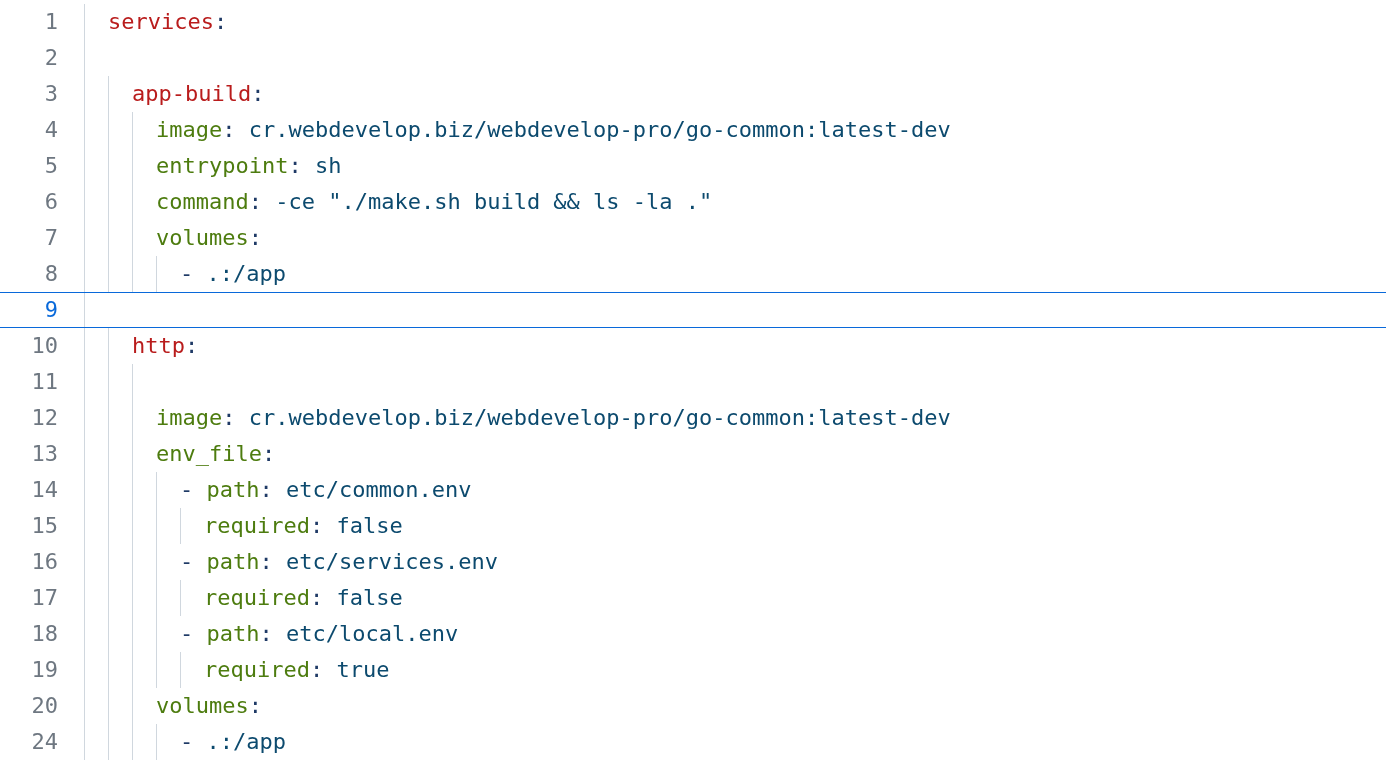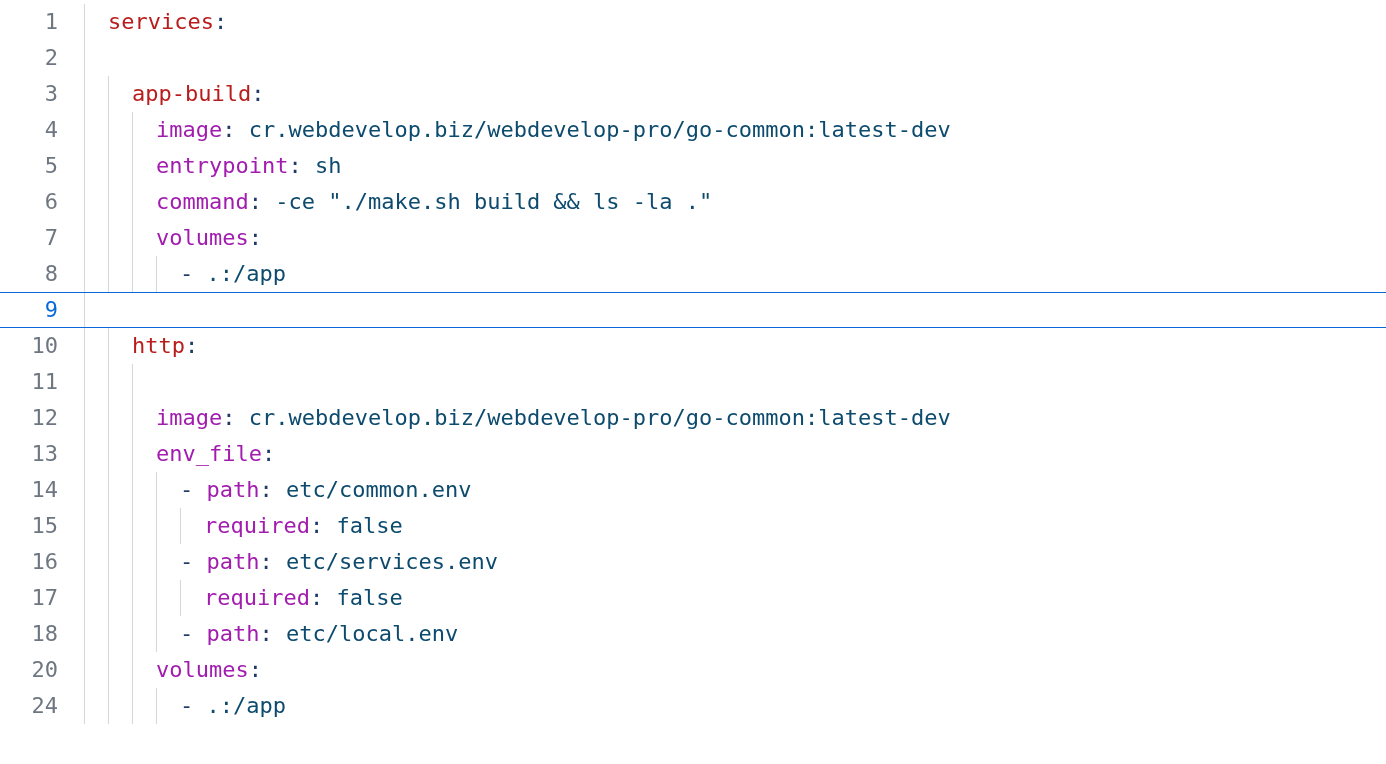"image" .tok-key2 { color: #a21caf -> #4d7c0f }
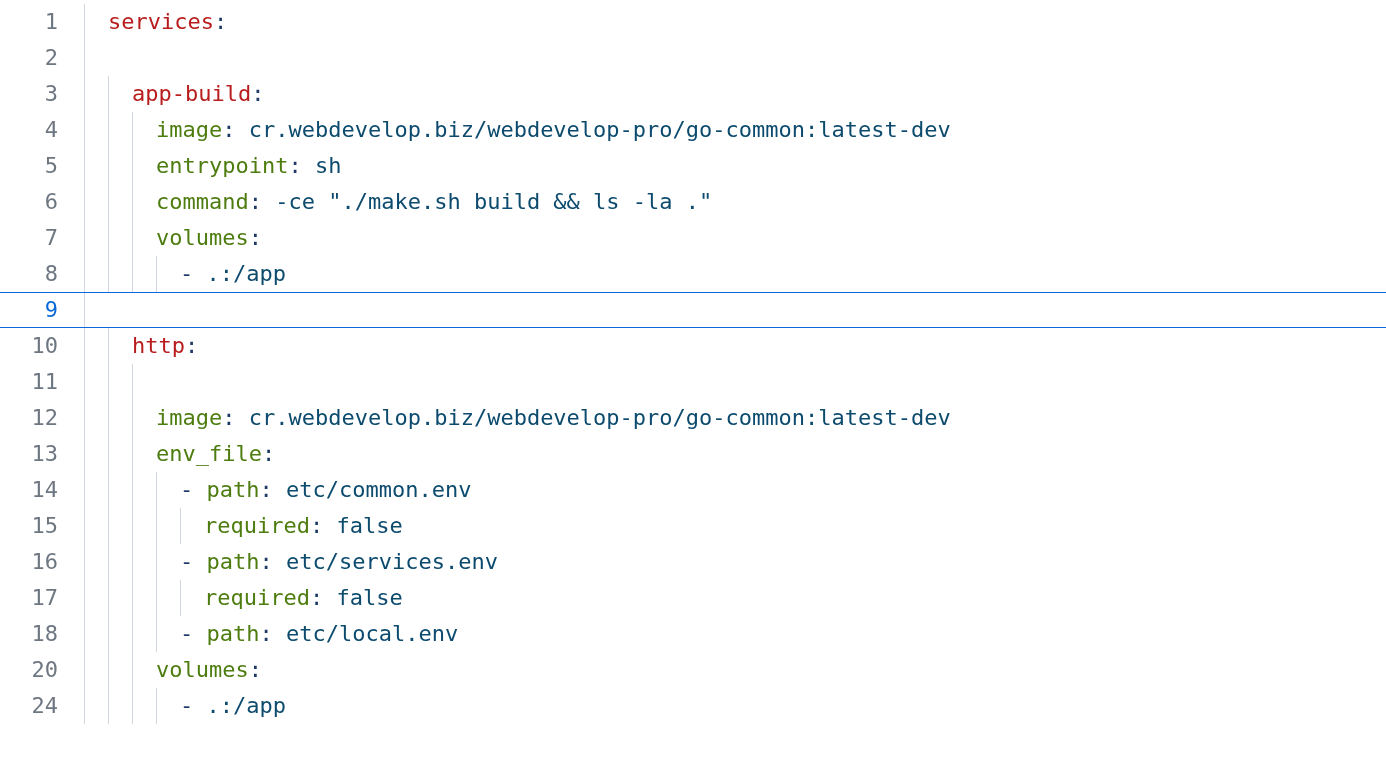"19" div.row { html: none -> <div> <div>19</div> <div> <div></div> <div></div> <div></div> <div></div> <div></div> </div> <div><span>required</span><span>:</span><span> </span><span>true</span></div> </div> }
